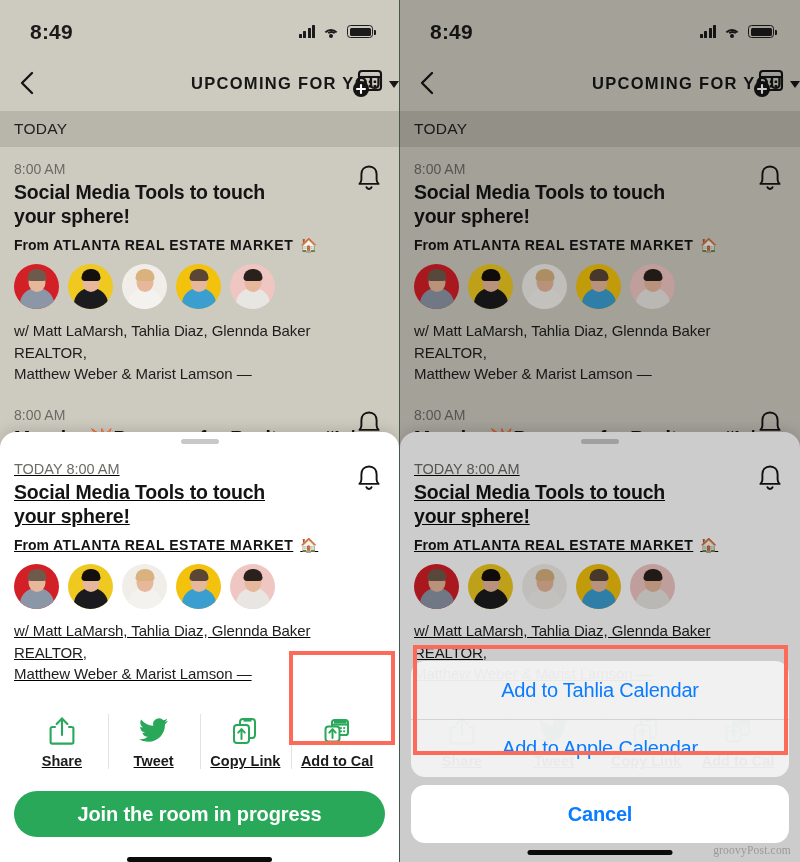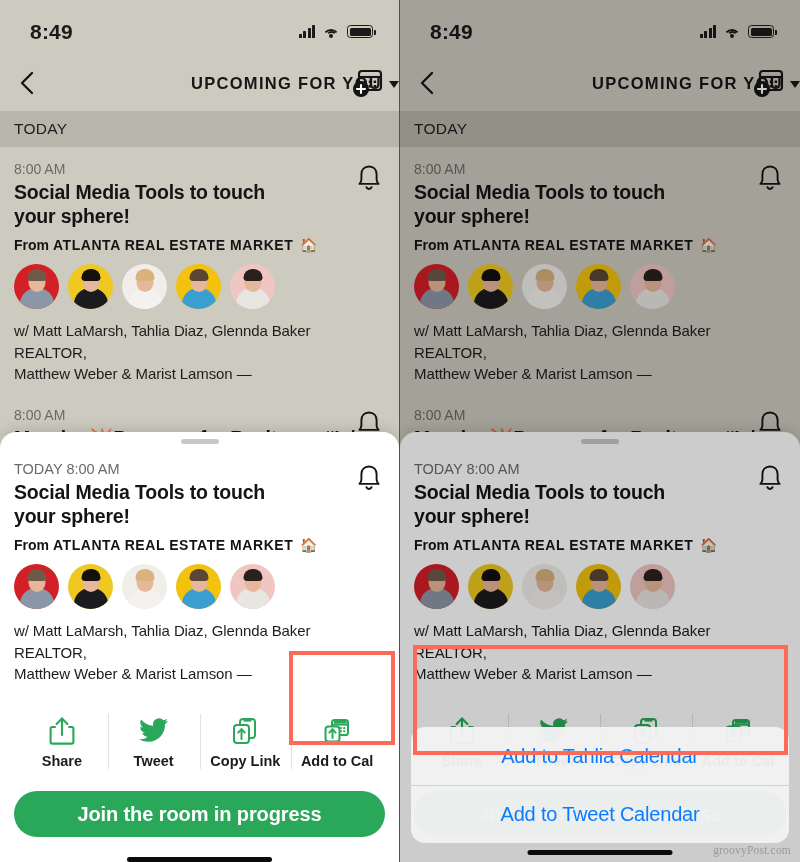"TODAY 8:00 AM" .sheet-inner { text-decoration: none -> underline }
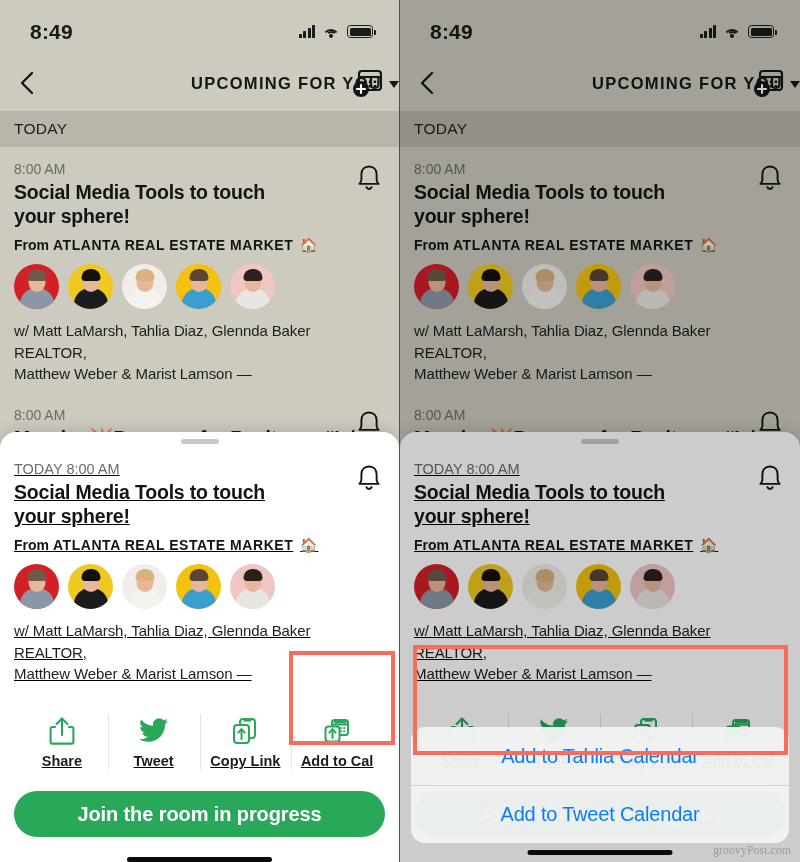"Add to Tweet Calendar" div.as-item { text: Tweet -> Apple }
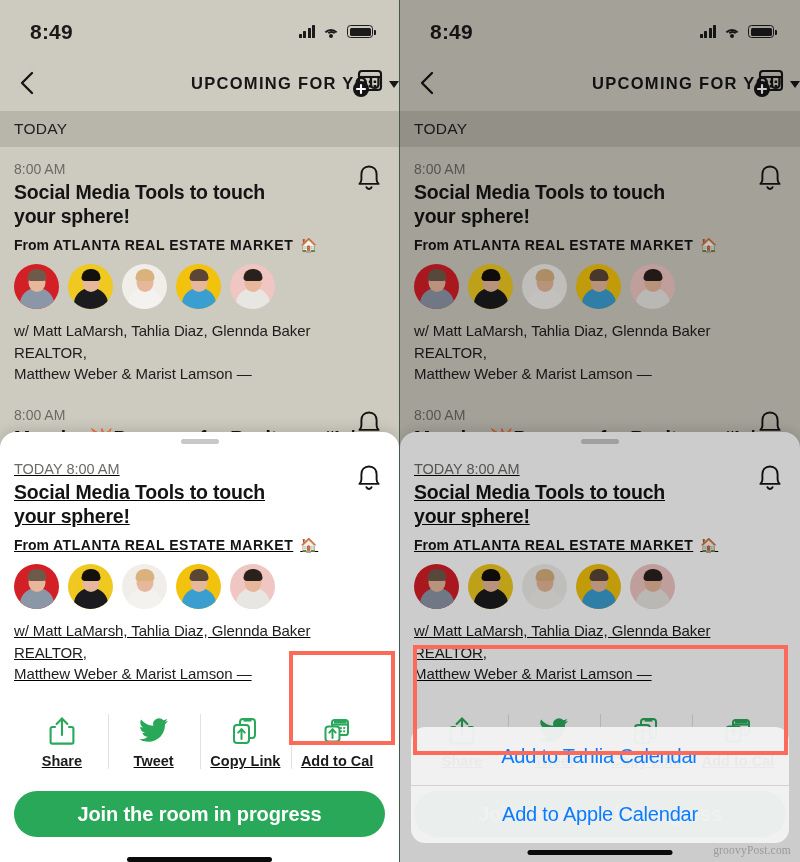"Cancel" div.as-cancel { html: none -> <div>Cancel</div> }
